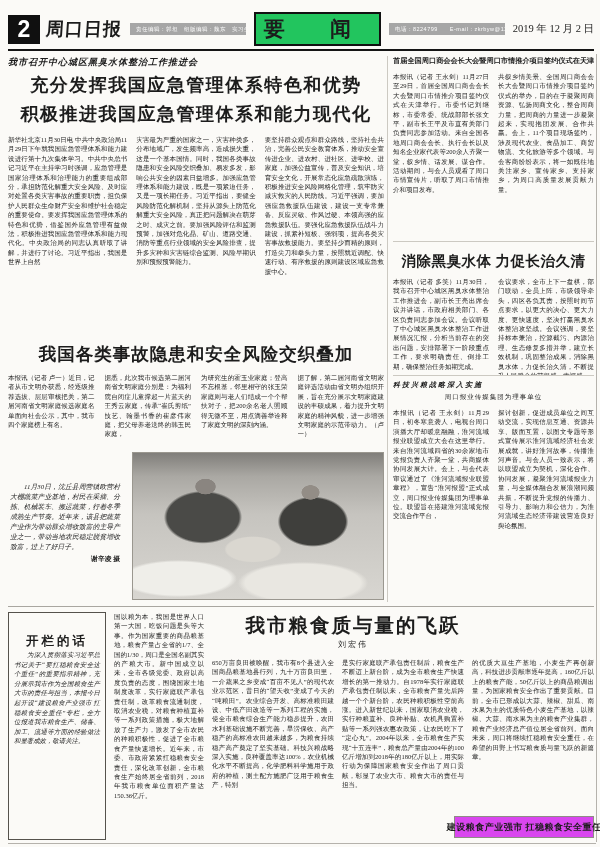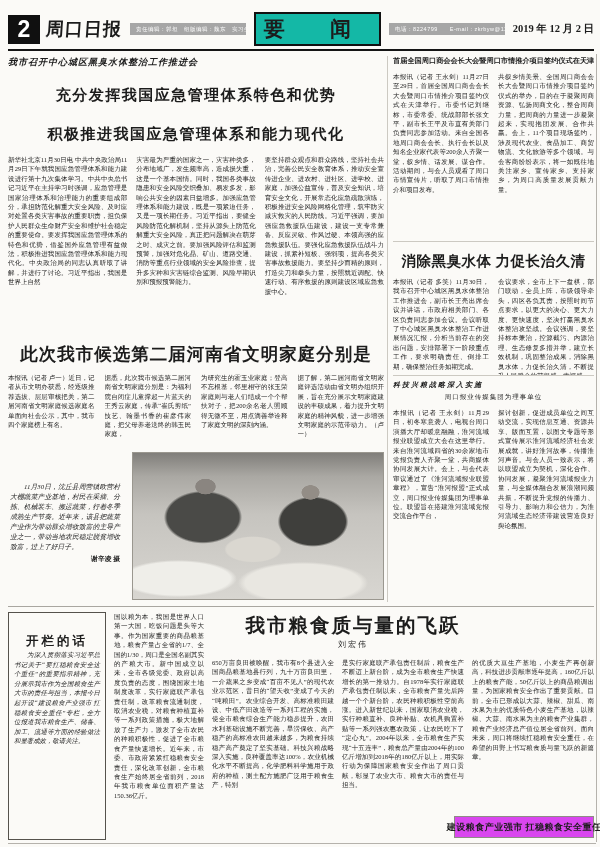"要 闻" .secbox { background: #14b8a6 -> #22c55e }
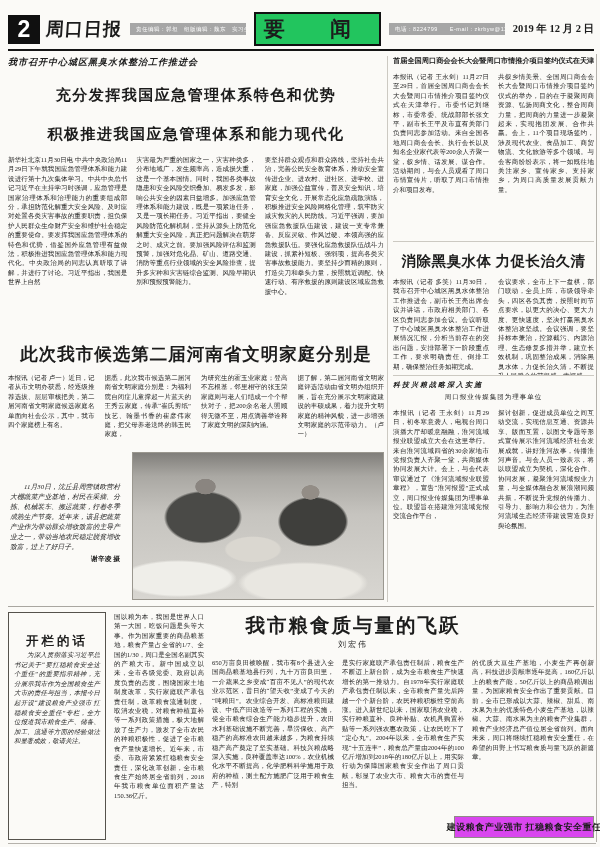"2019 年 12 月 2" .dateline { font-weight: bold -> normal }
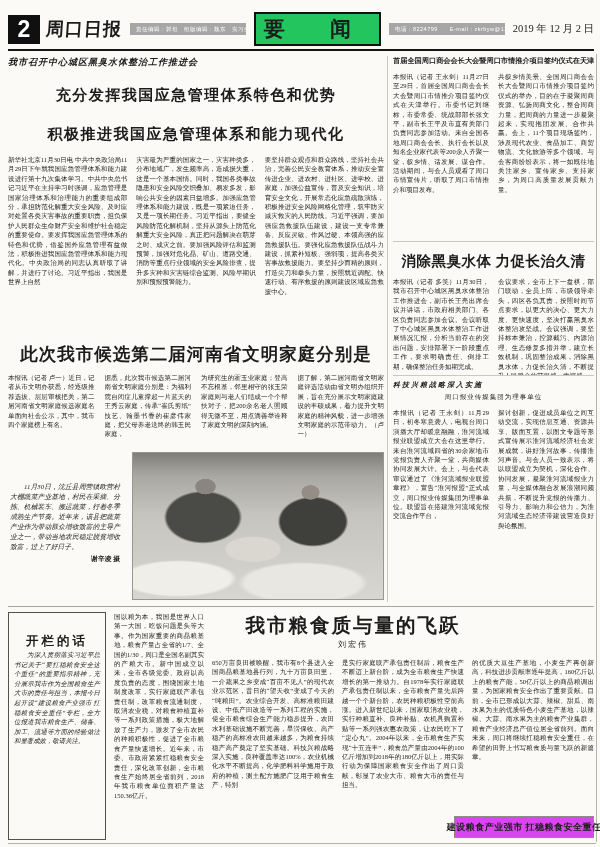"充分发挥我国应急管理体系特色和优势" .lead-head { font-size: 15px -> 18px; margin-top: 13px -> 3px }
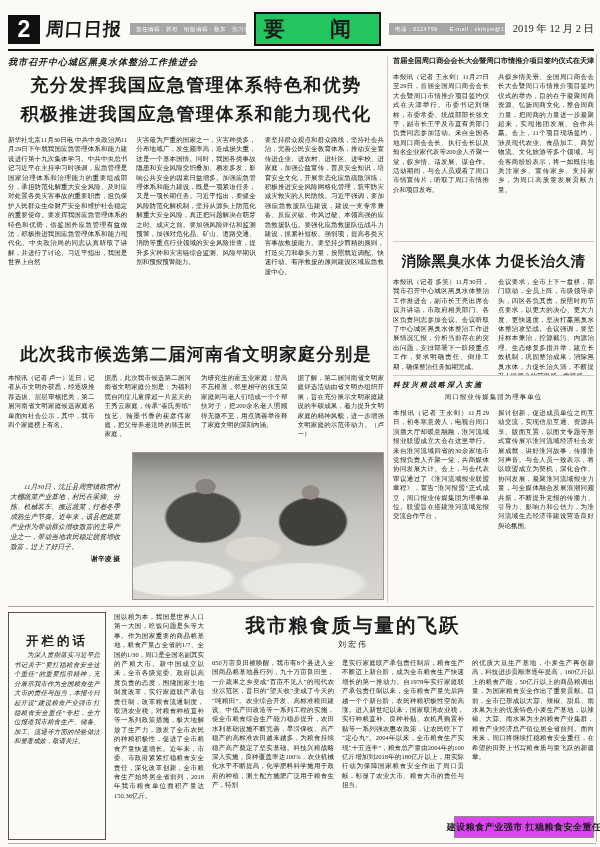"此次我市候选第二届河南省文明家庭分别是" div.family-head { text: 此次我市候选第二届河南省文明家庭分别是 -> 我国各类事故隐患和安全风险交织叠加 }
